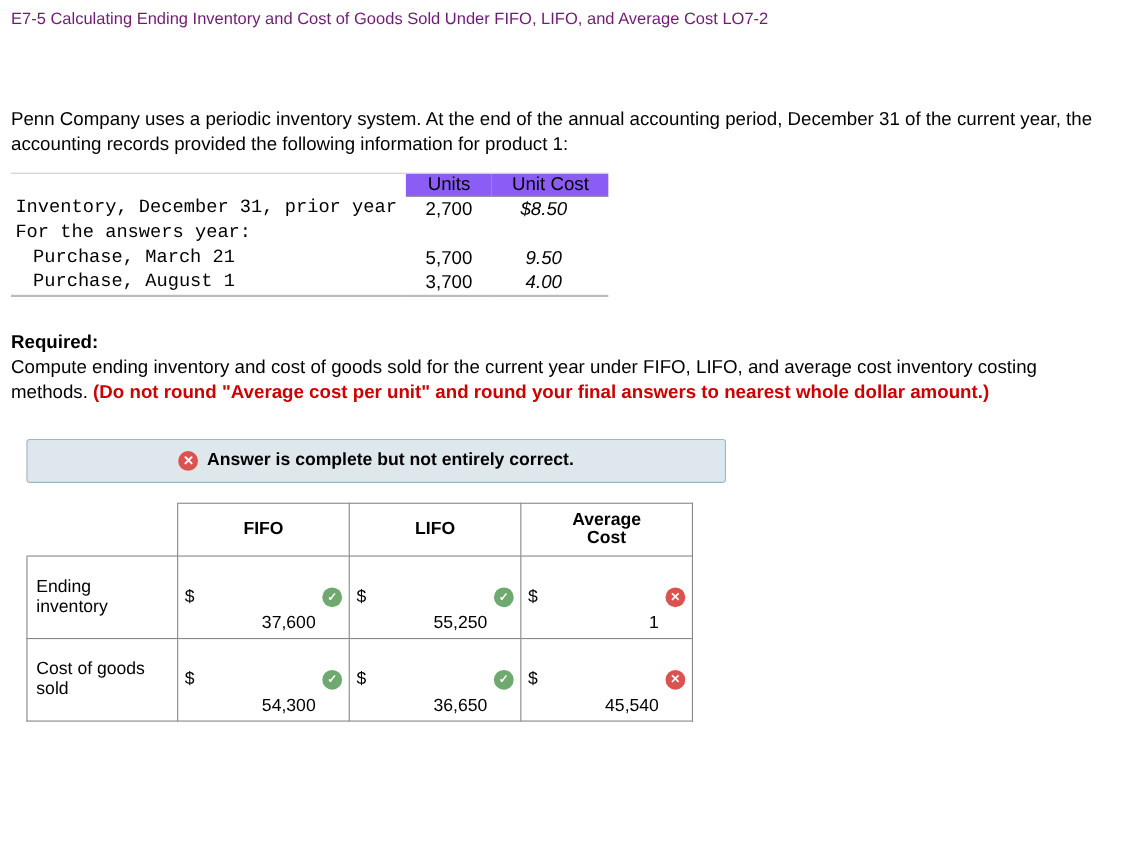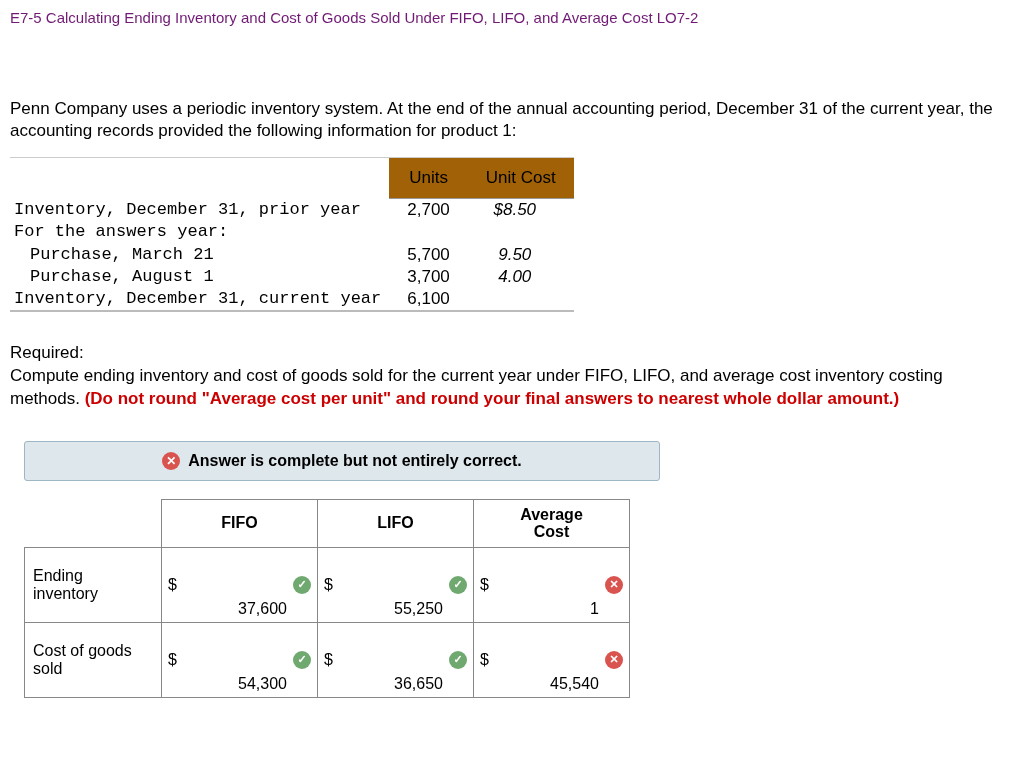"Units" .info-table th { background: #a16207 -> #8b5cf6; padding: 10px 18px -> 0 18px }
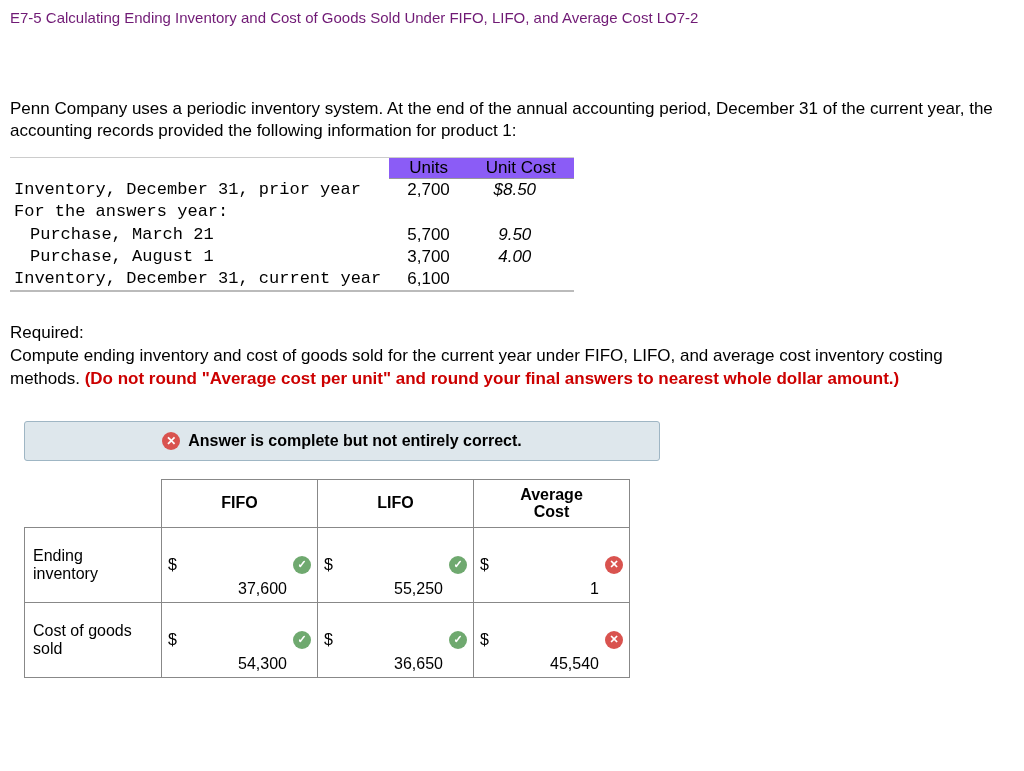"Inventory, December 31, current year" tr { html: <tr> <td>Inventory, December 31, current year</td> <td>6,100</td> <td></td> </tr> -> none }
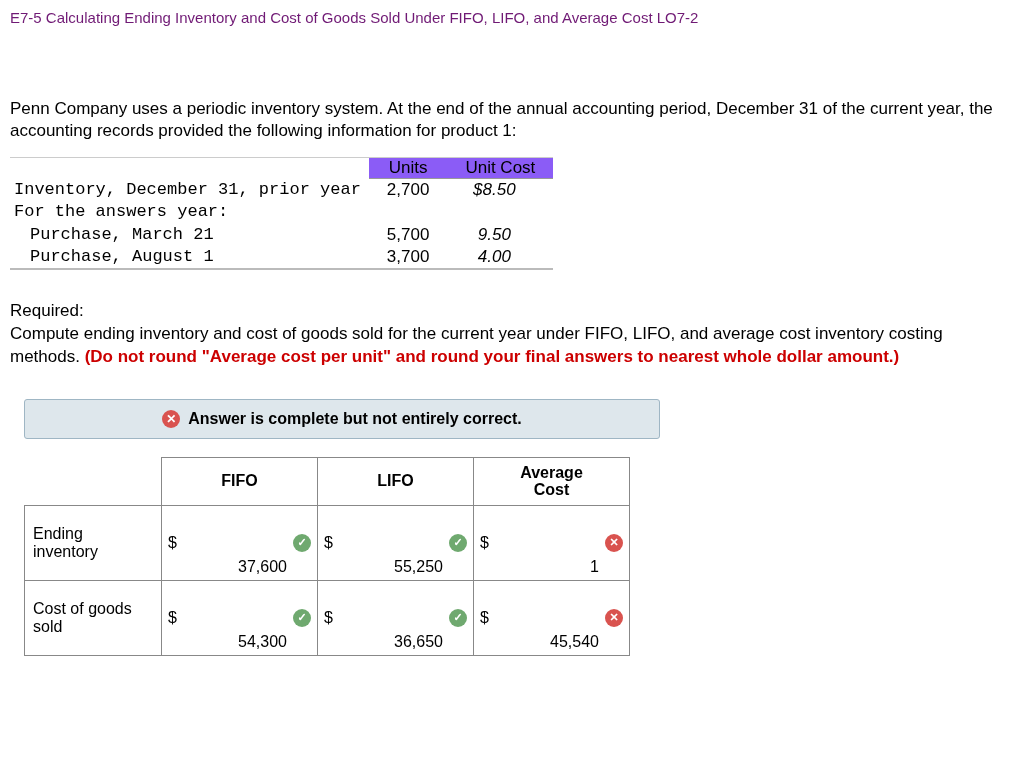"Required:" .required-label { font-weight: 400 -> 700 }
